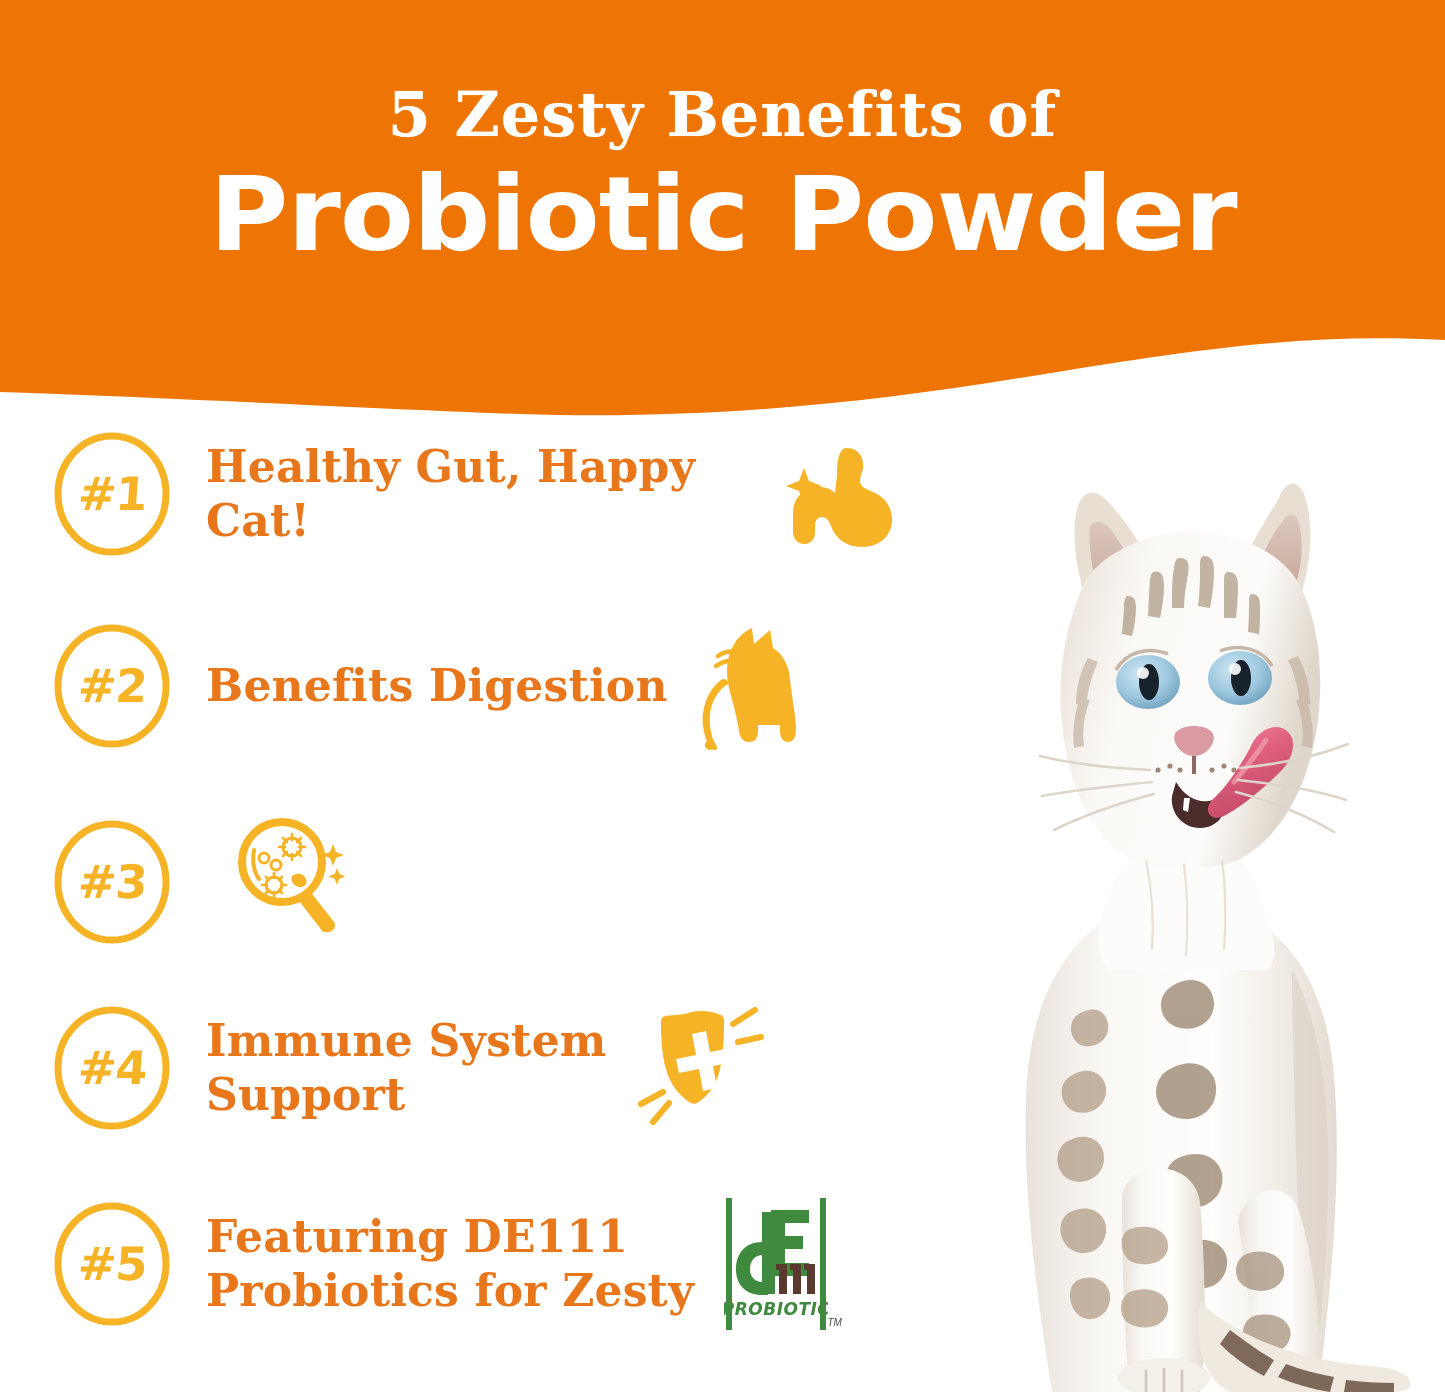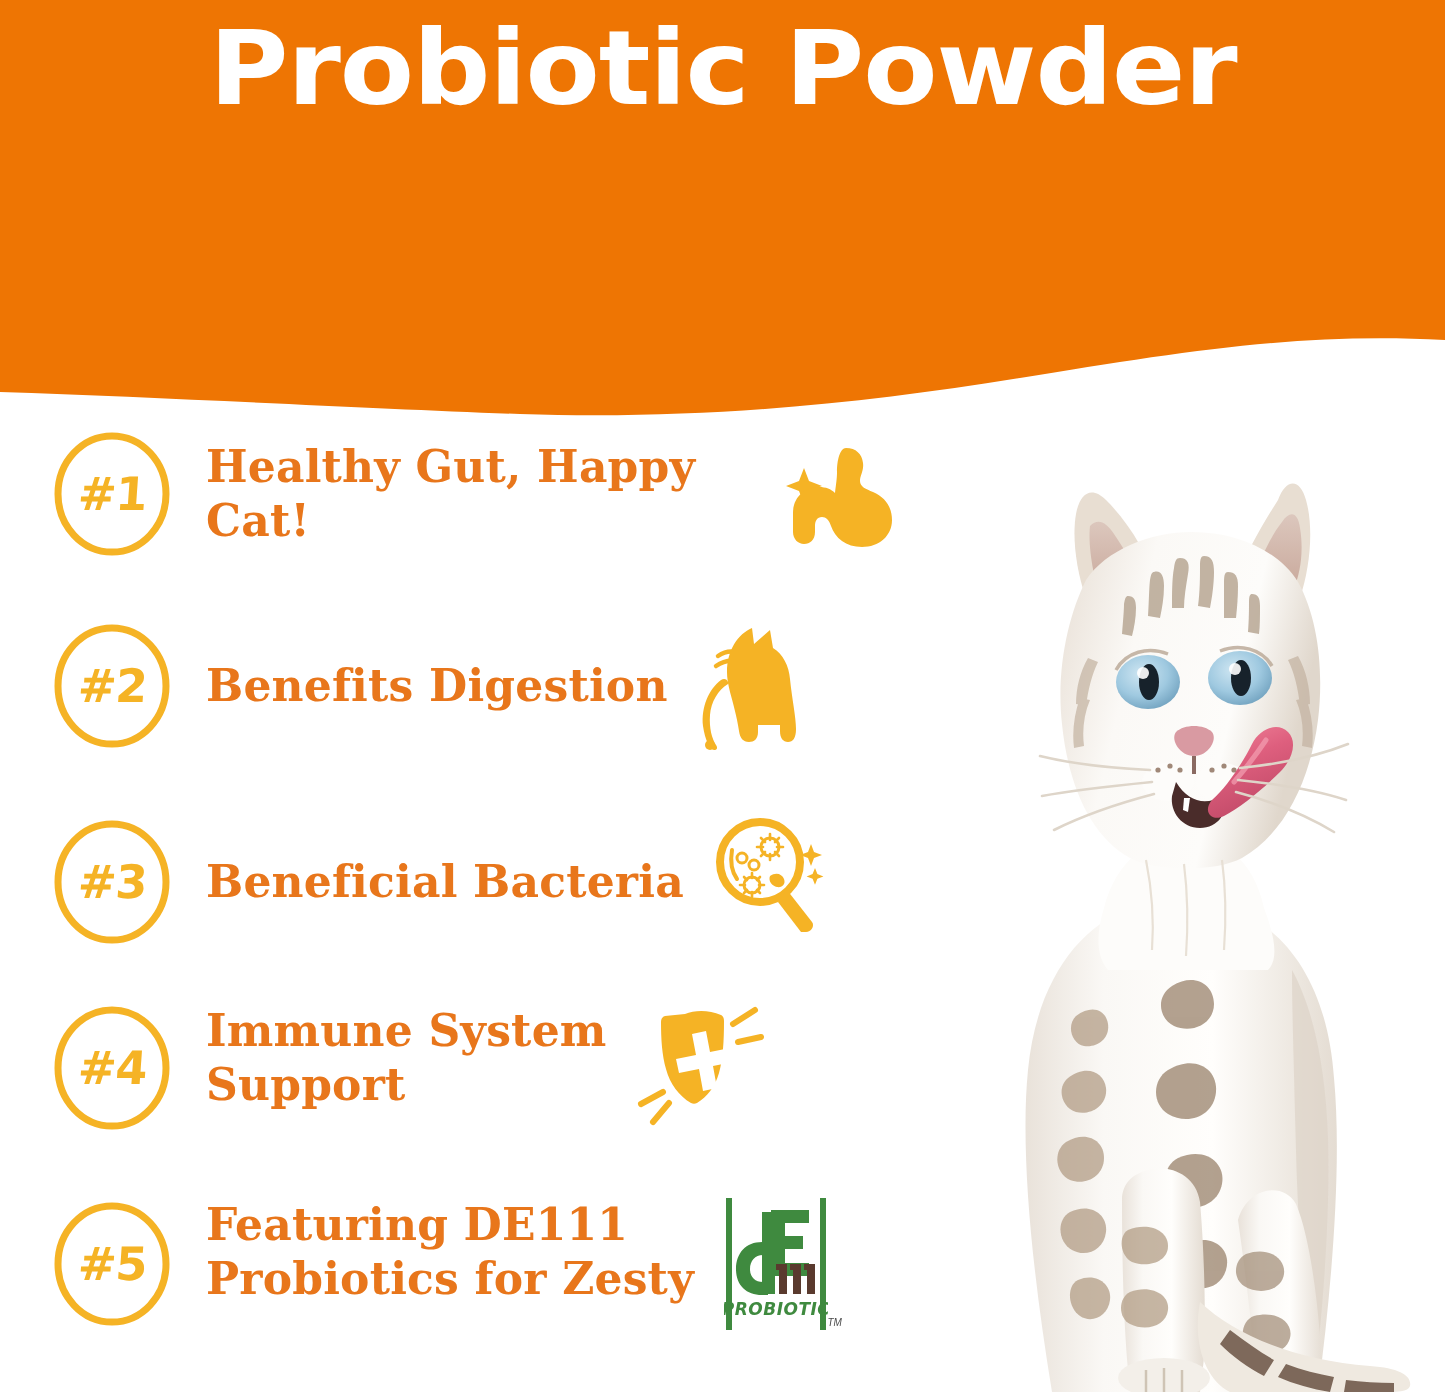"5 Zesty Benefits of" div.subtitle { html: none -> <div>5 Zesty Benefits of</div> }
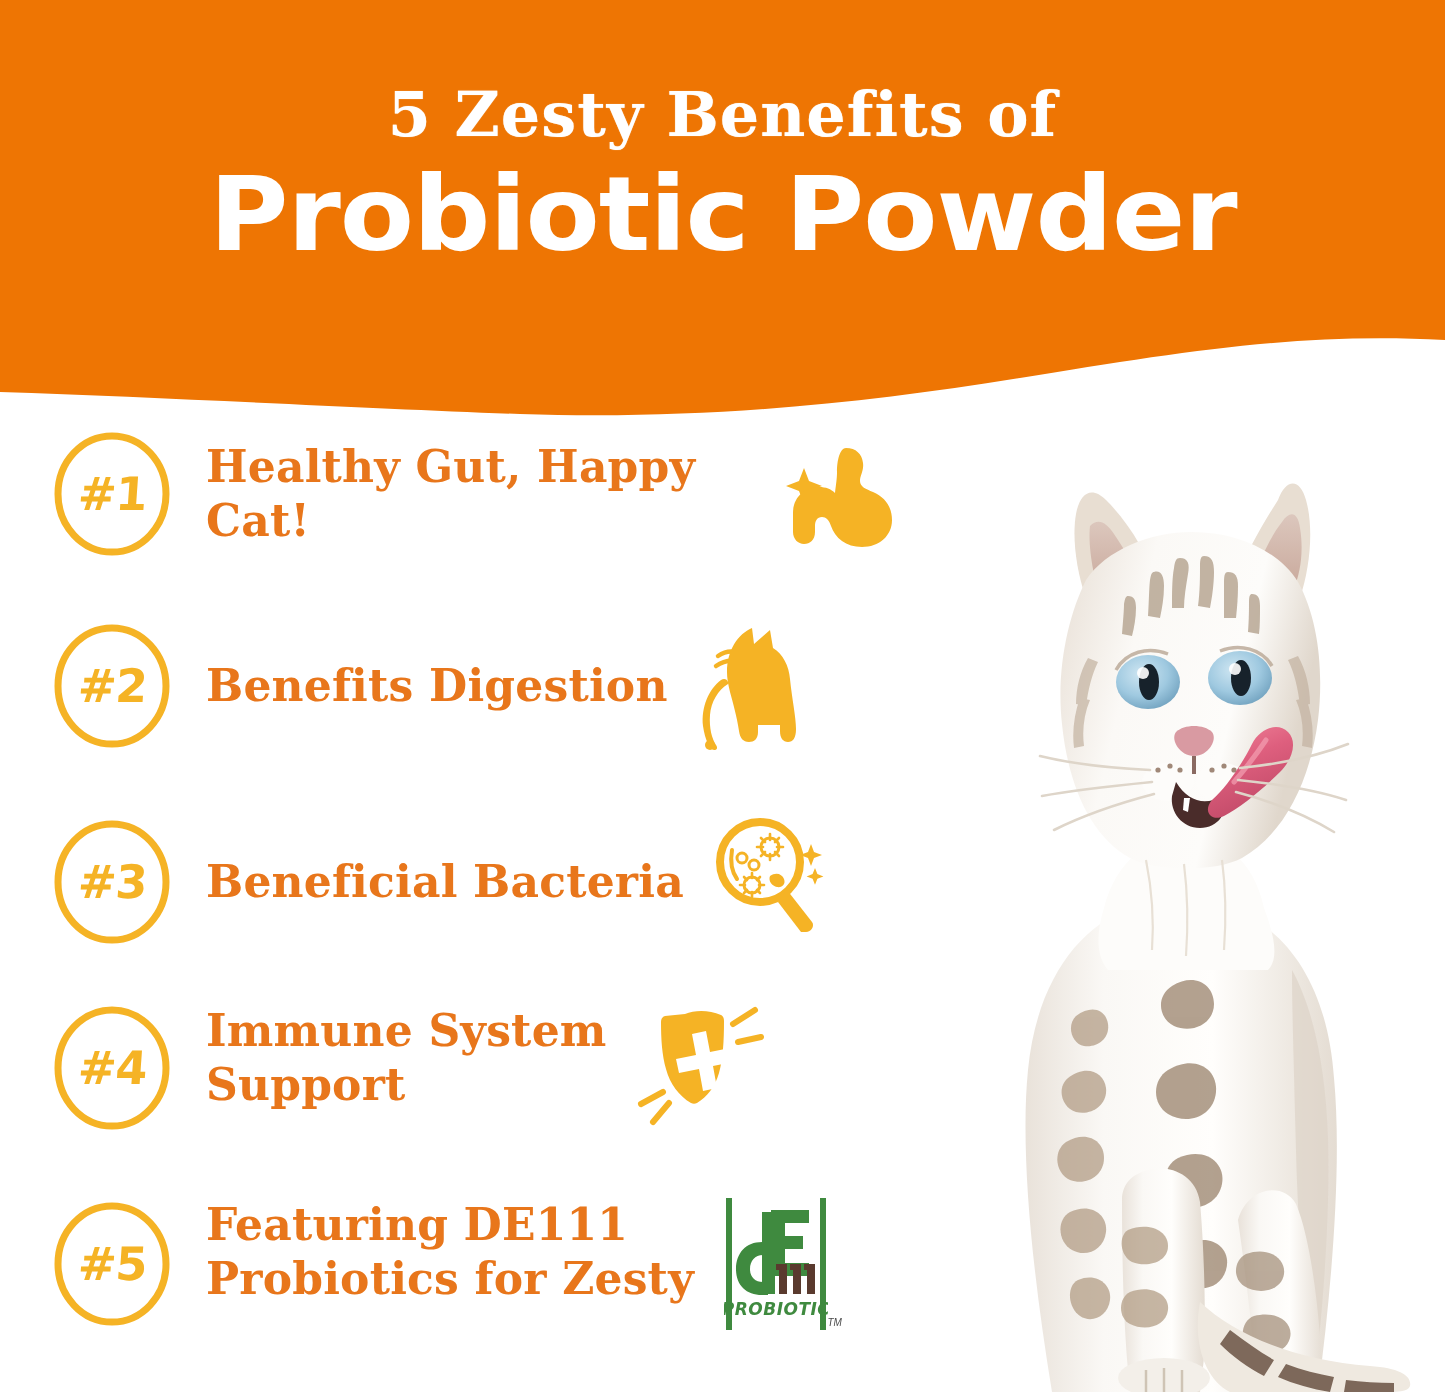"Beneficial Bacteria" div.benefit-text { html: <div>Beneficial Bacteria</div> -> none }
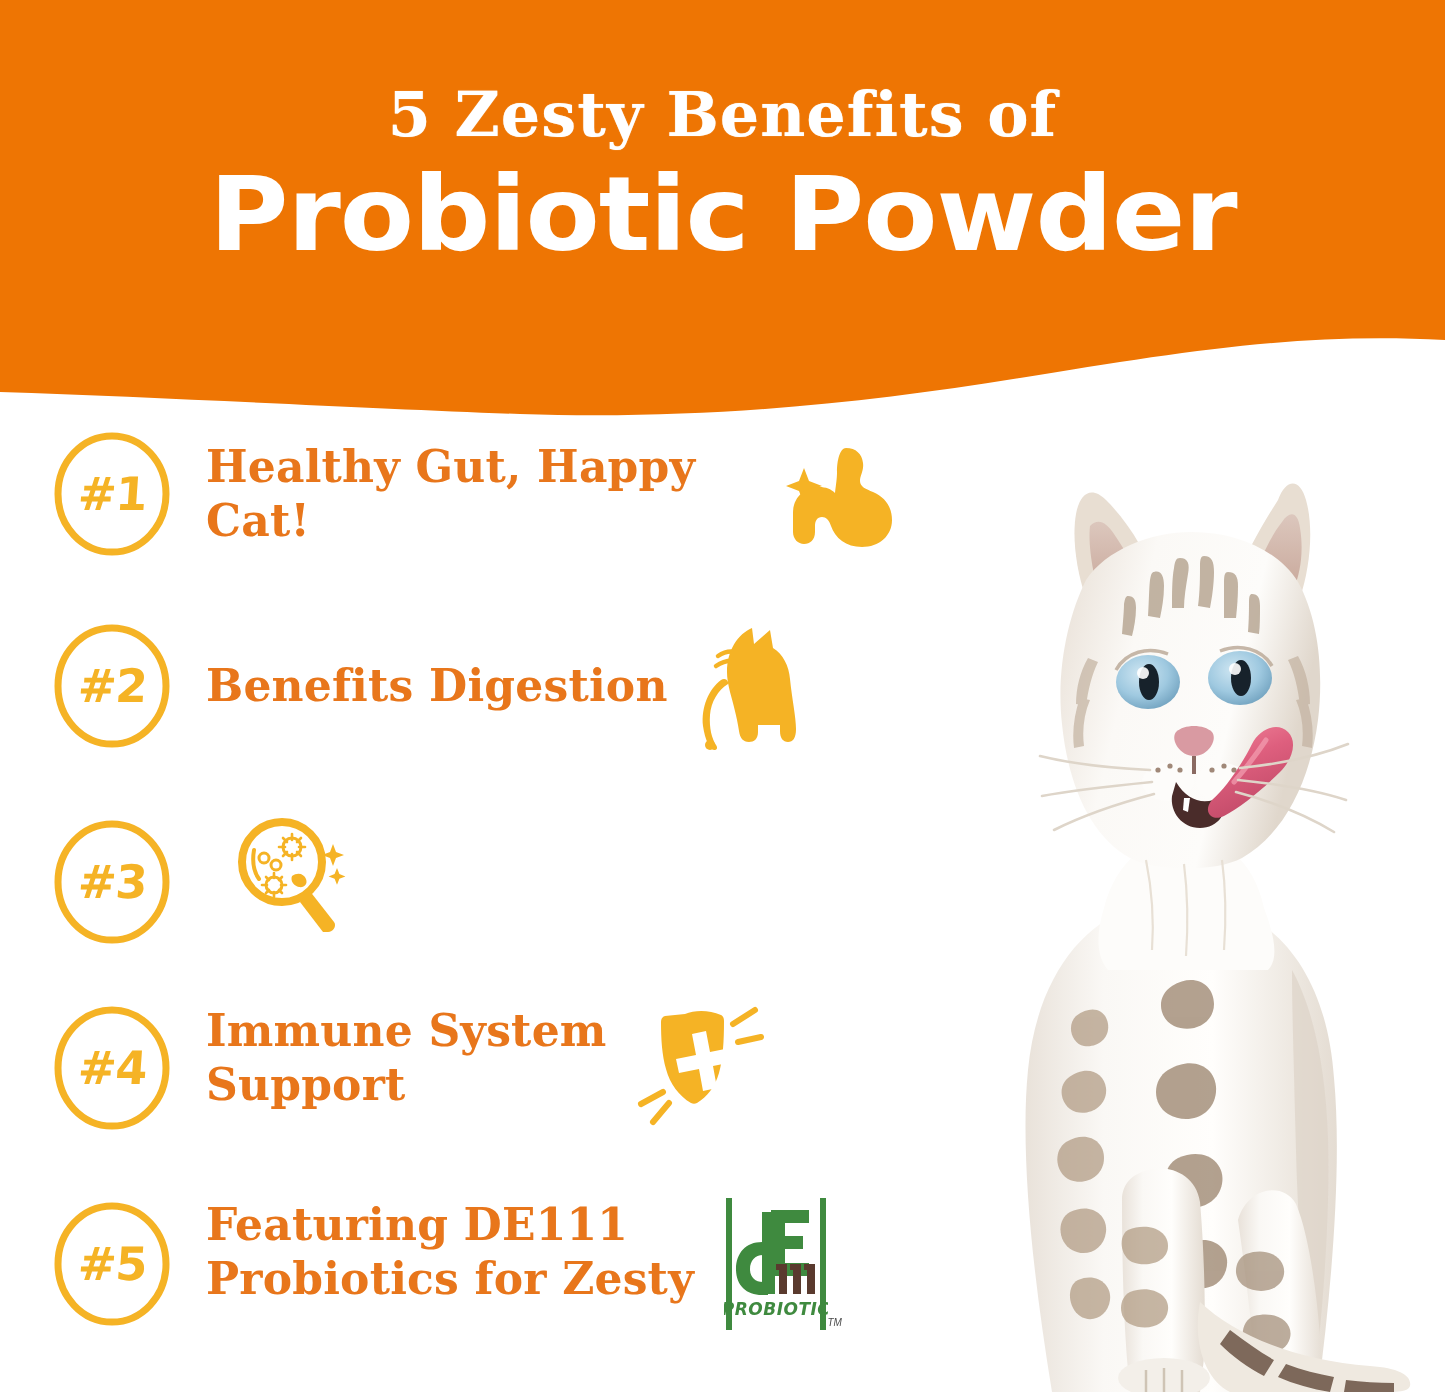"Immune System" .row4 .benefit-body,.row5 .benefit-body { align-items: flex-start -> center }
